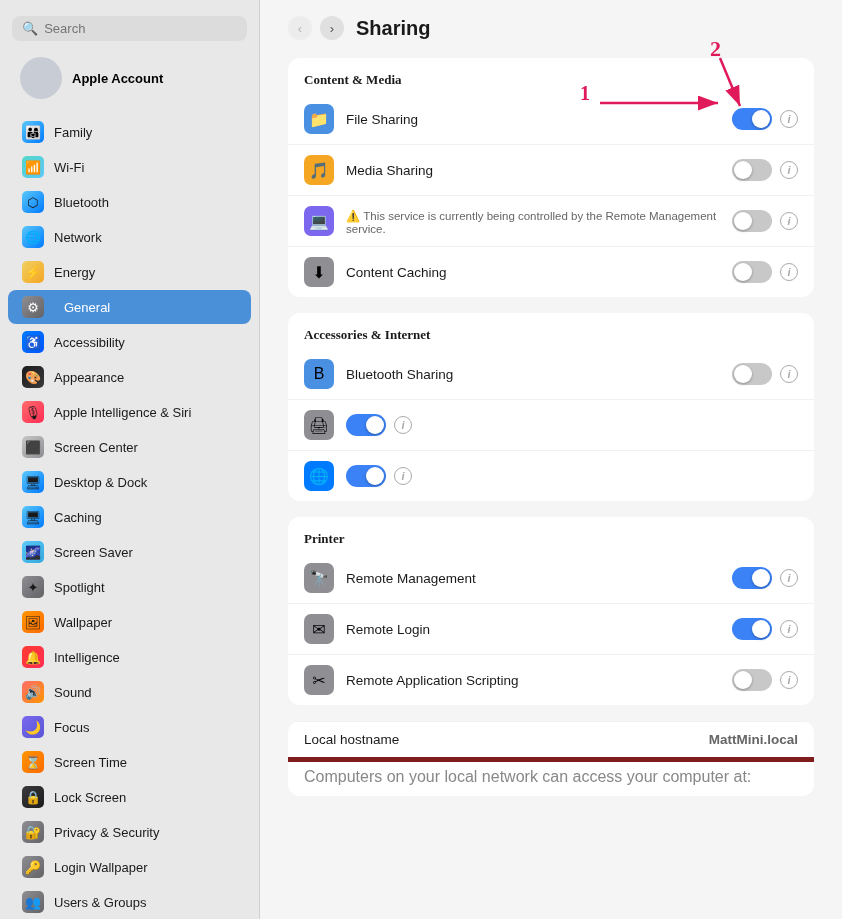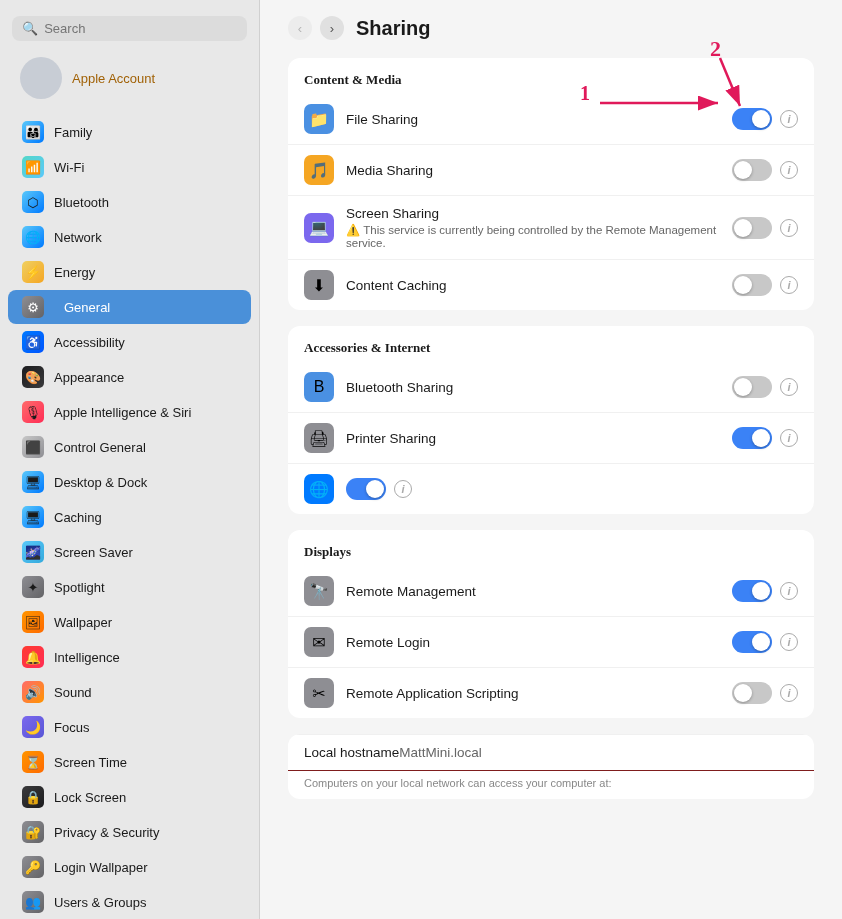"Apple Account" .account-label { color: #a16207 -> #000000; font-weight: 400 -> 700 }
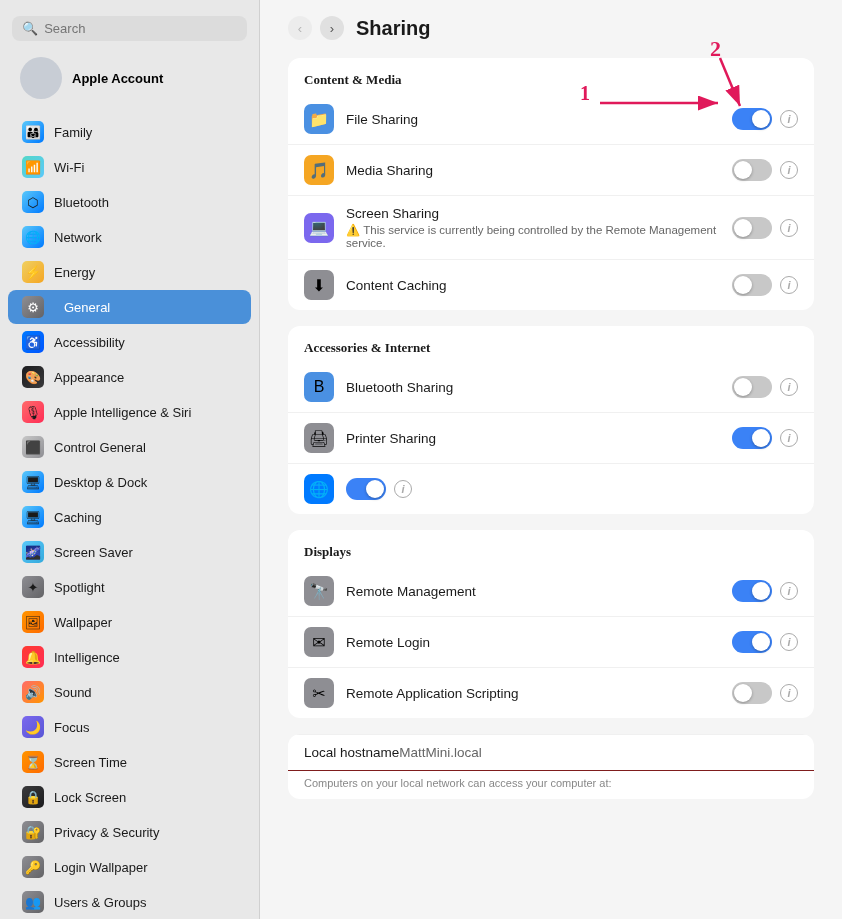"Screen Sharing" div.setting-name { html: <div>Screen Sharing</div> -> none }
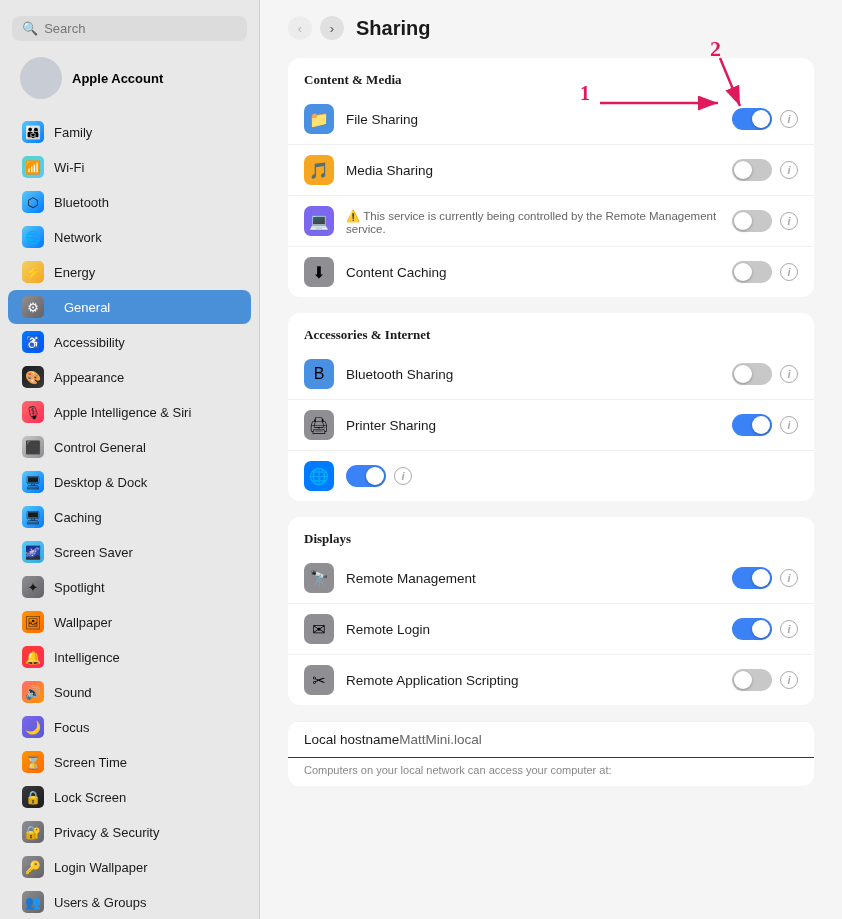"Printer Sharing" div.setting-info { html: <div> <div>Printer Sharing</div> </div> -> none }
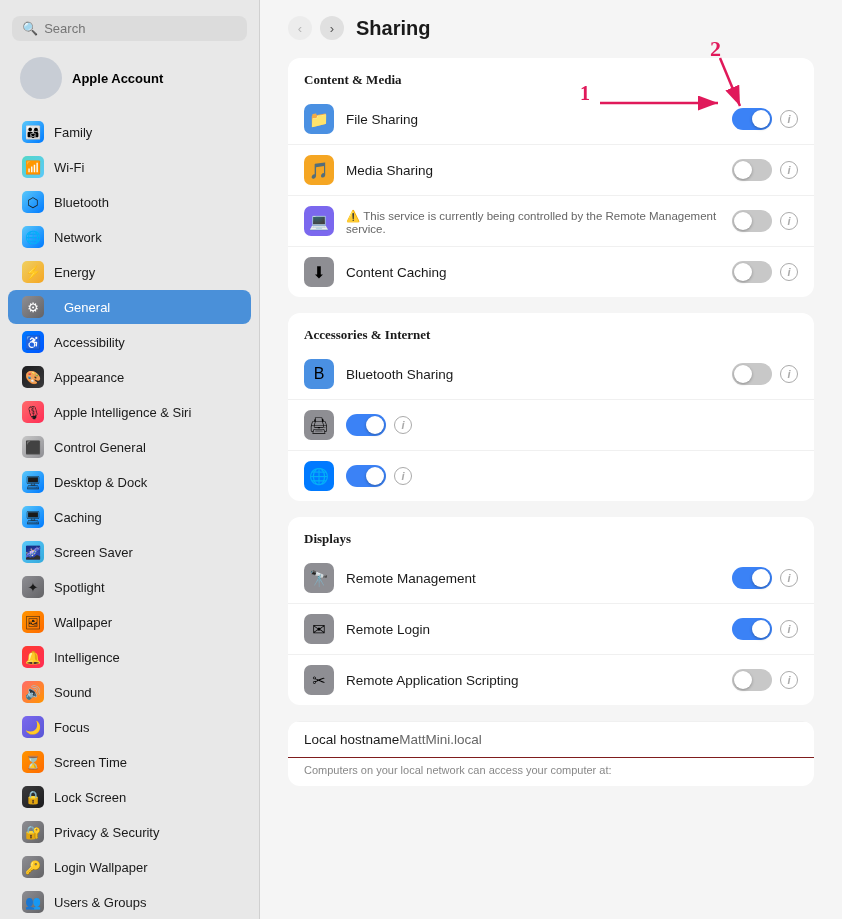"Control General" span.item-label { text: Control General -> Screen Center }
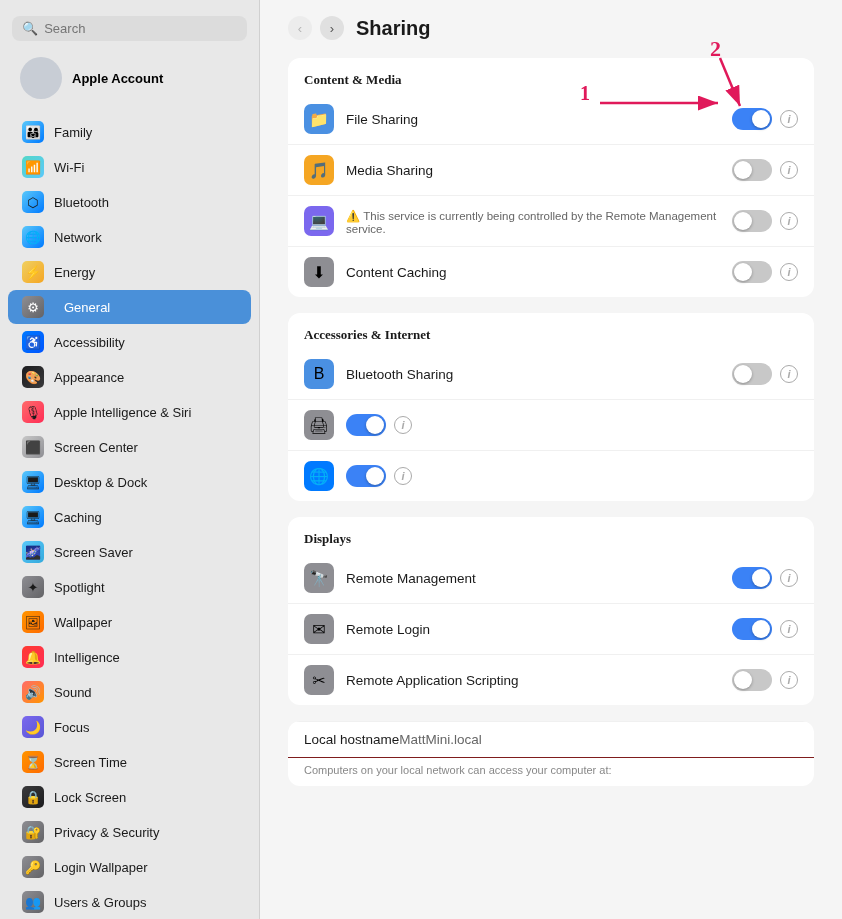"Displays" div.section-title { text: Displays -> Printer }
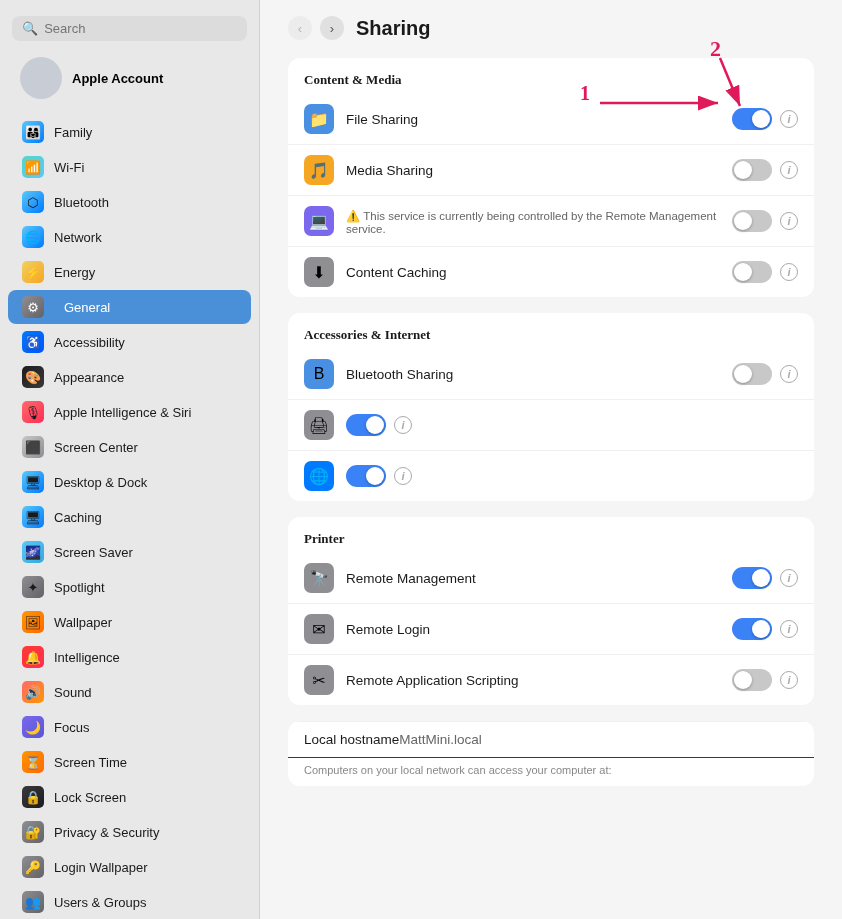"Local hostname" .hostname-row { justify-content: flex-start -> space-between }
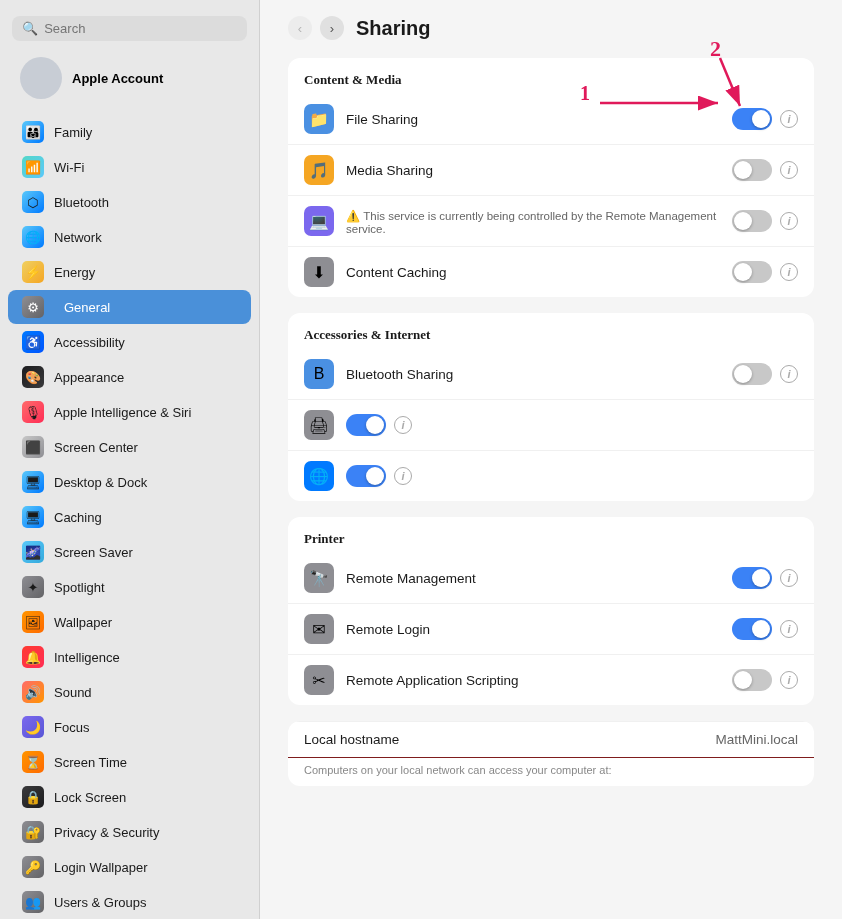"MattMini.local" .hostname-value { font-weight: none -> bold }
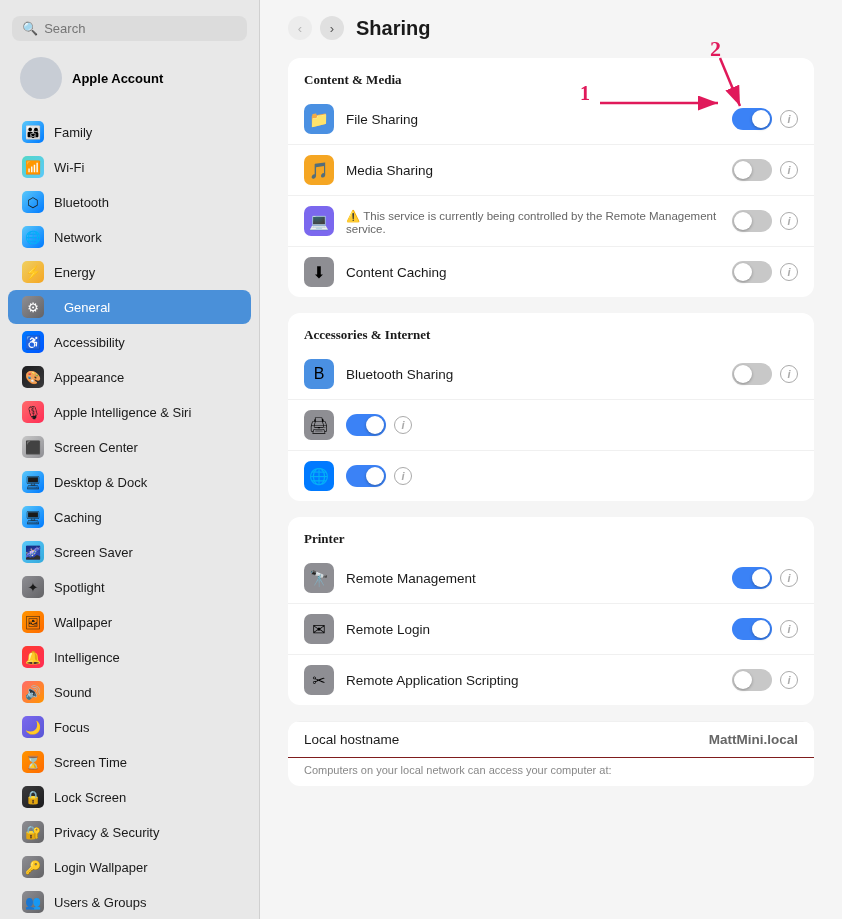"Computers on your local network" div { border-top: 1px solid #7f1d1d -> 5px solid #7f1d1d; font-size: 11px -> 16px }
